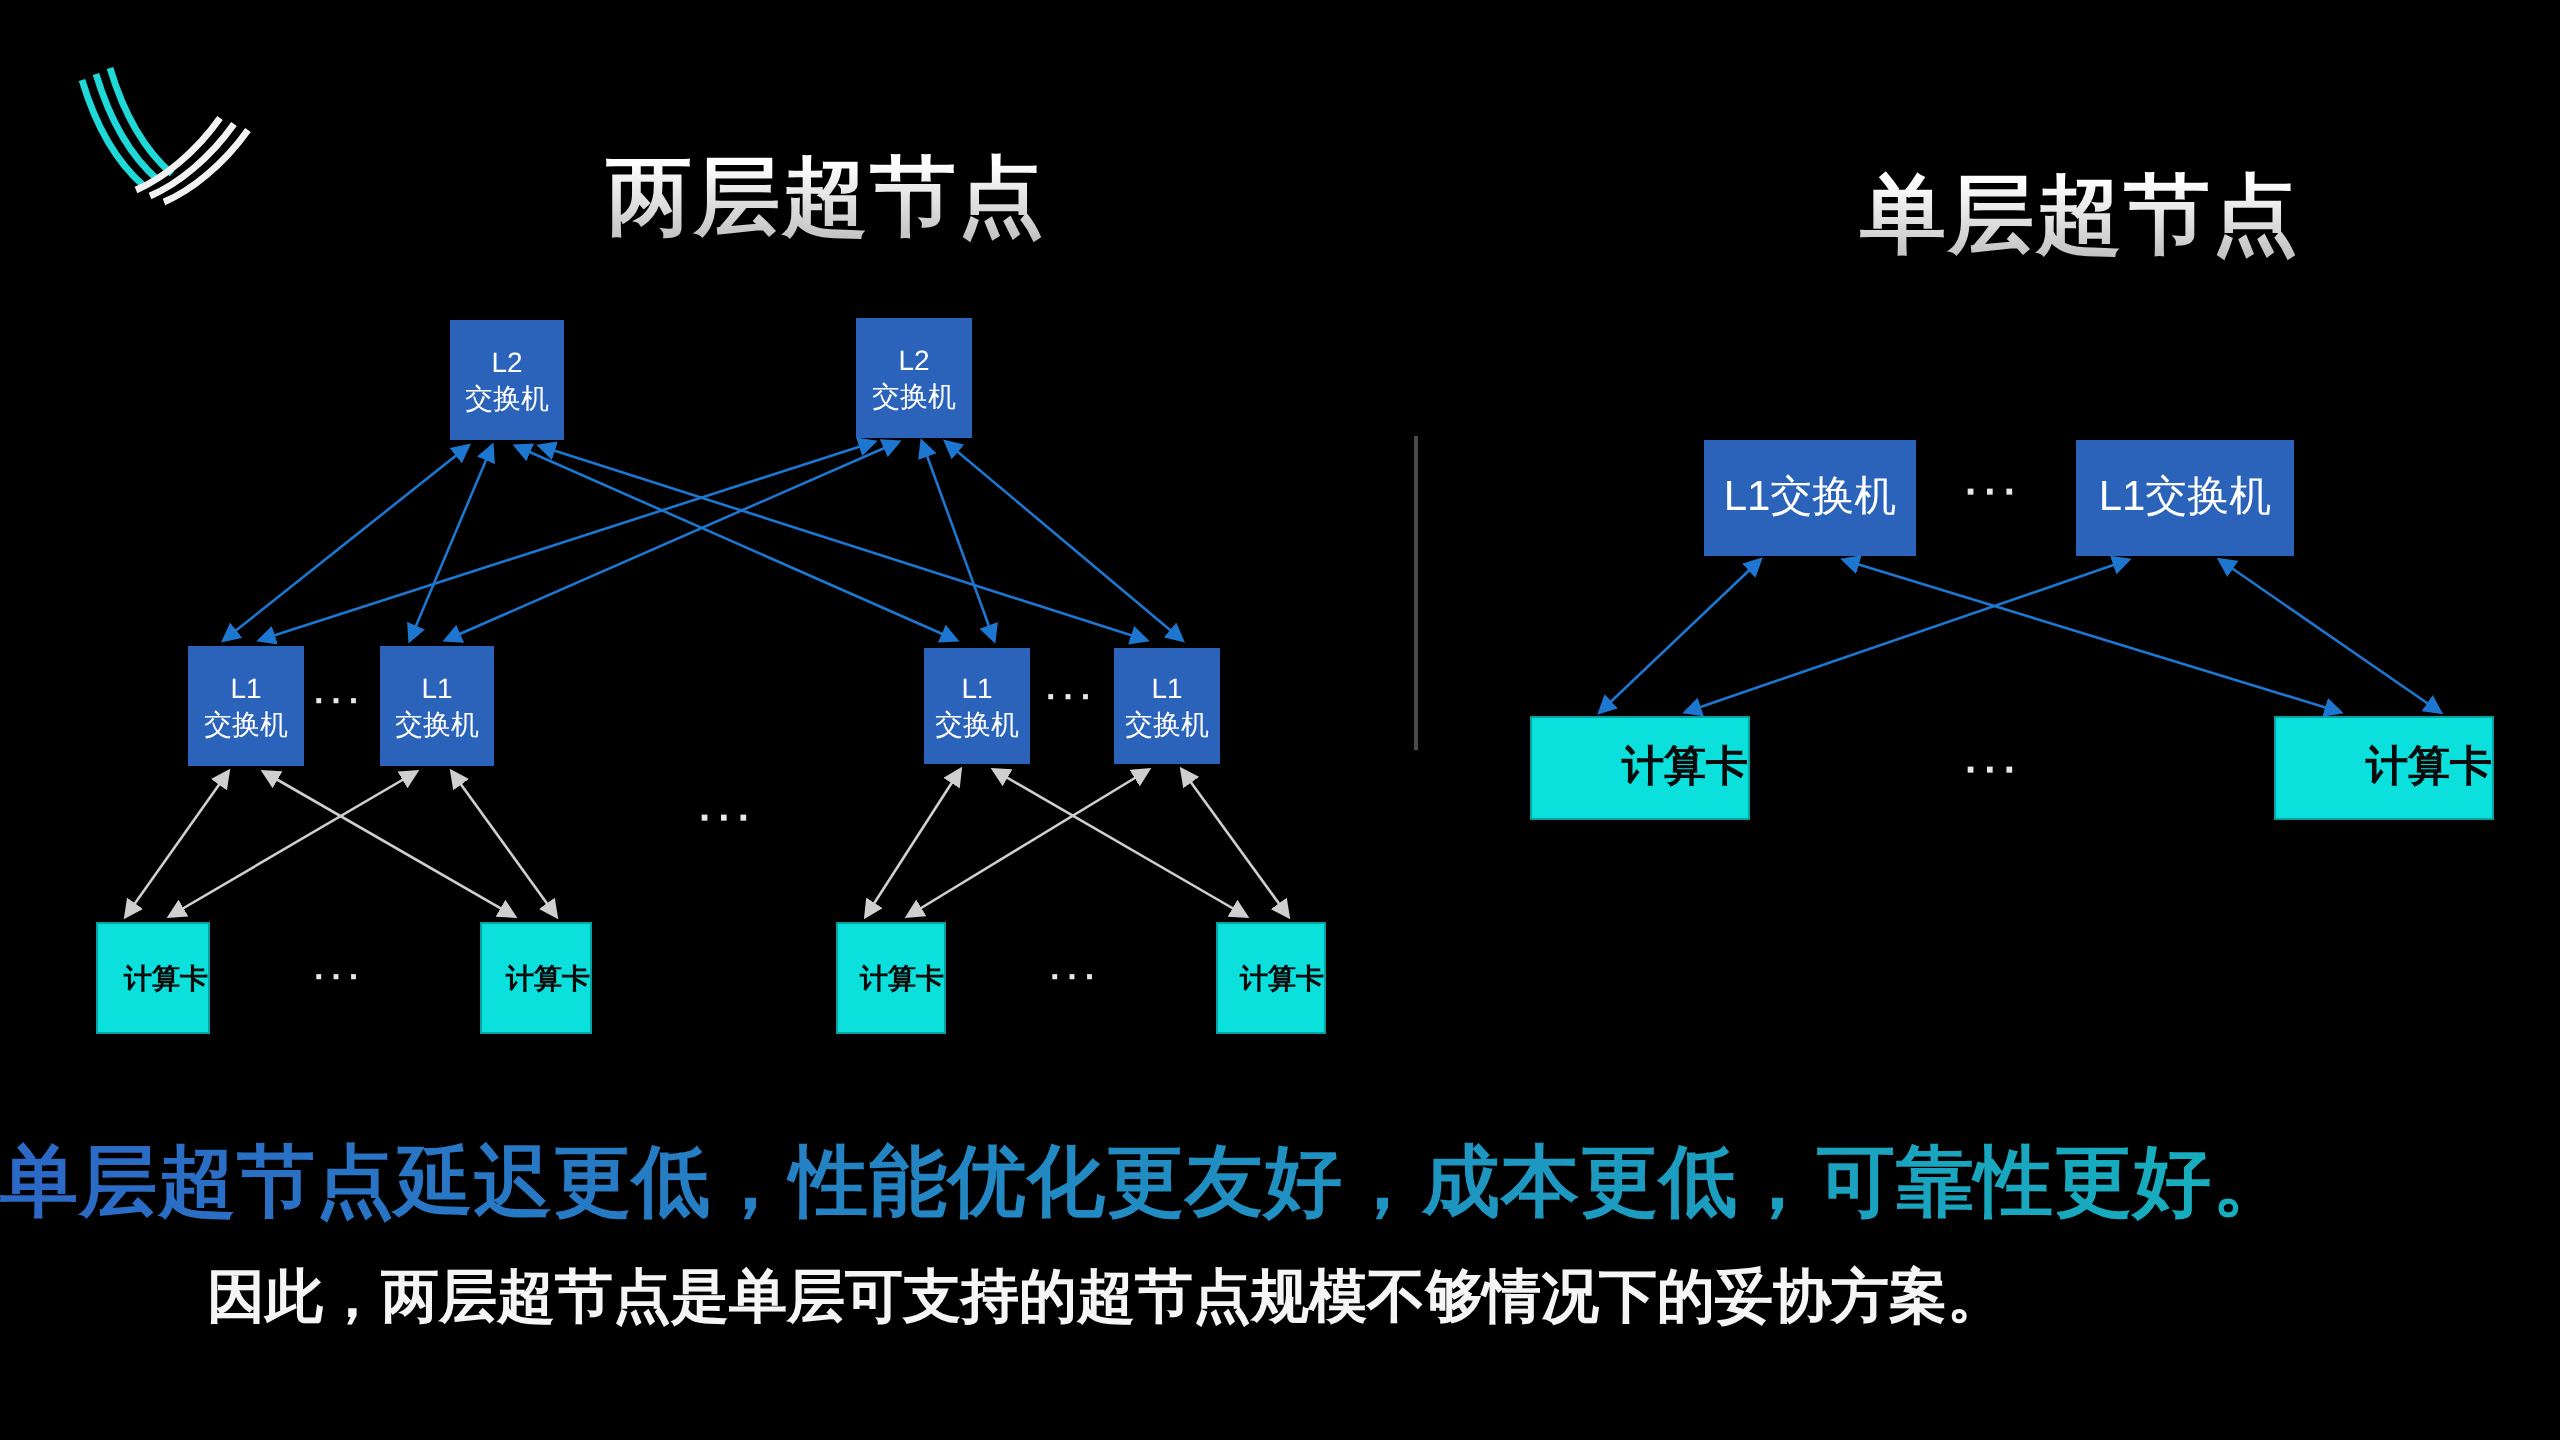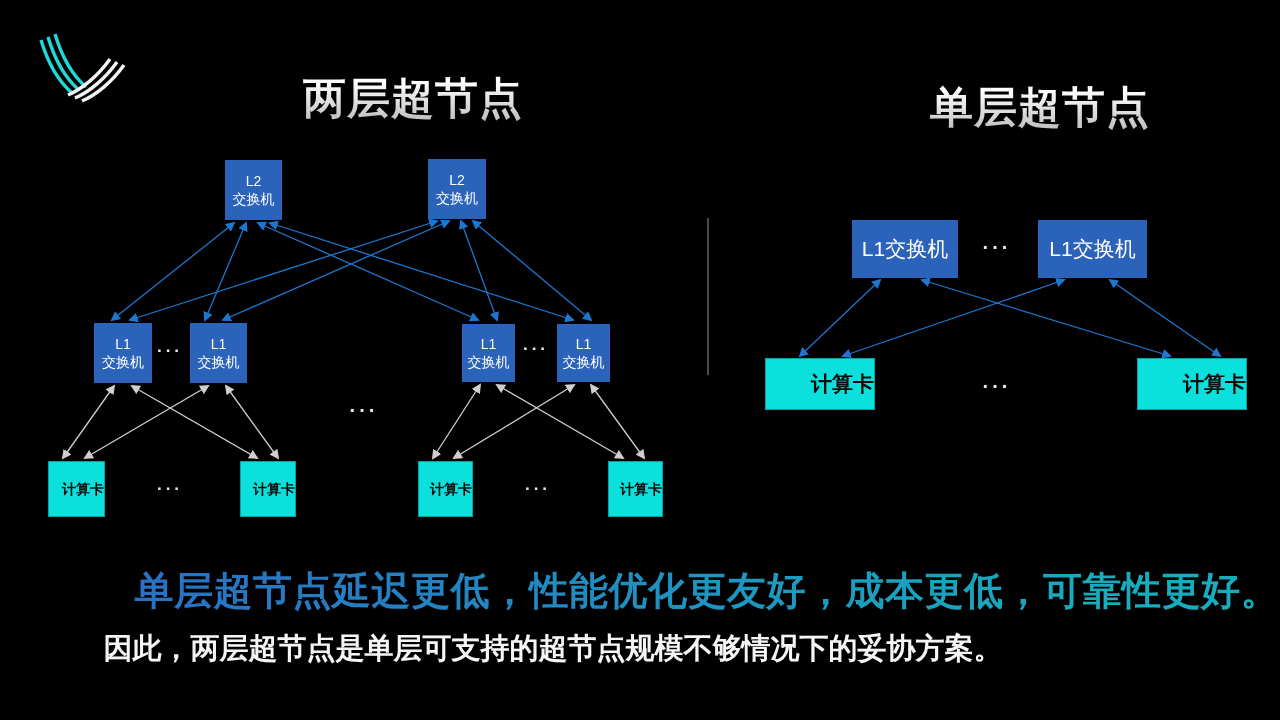"单层超节点延迟更低，性能优化更友好，成本更低，可靠性更好。" .highlight { text-align: right -> left }
